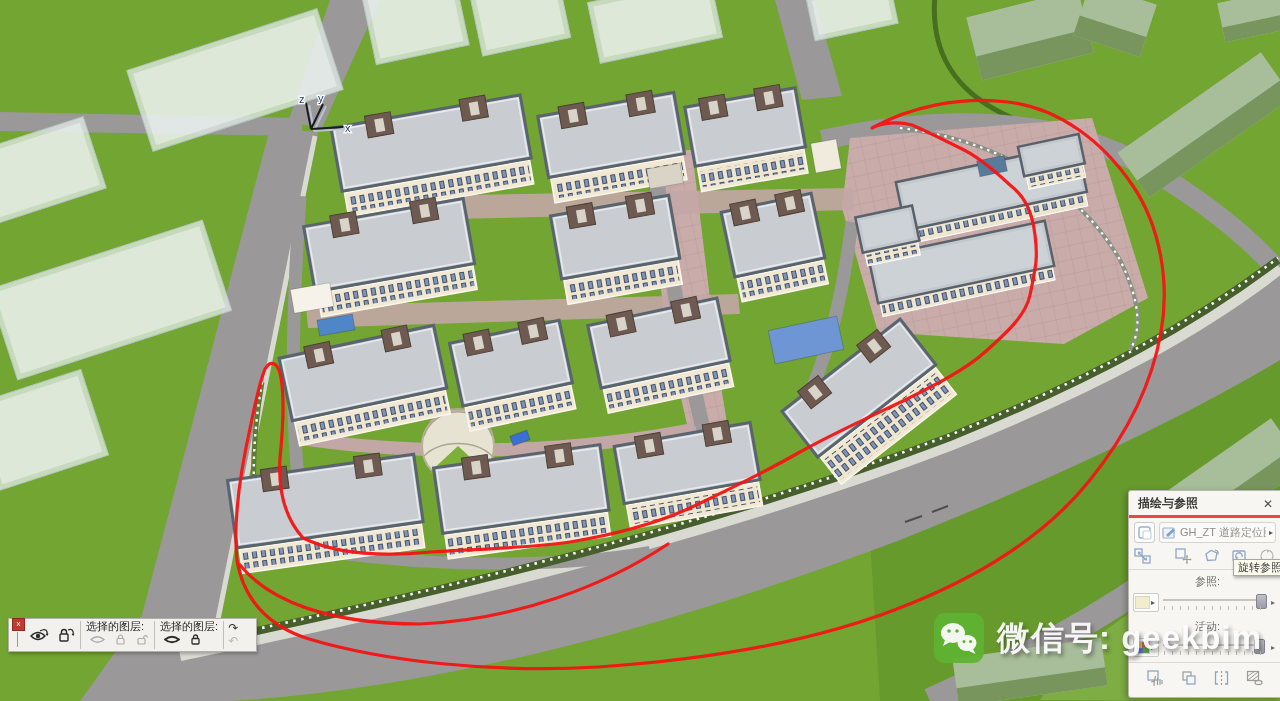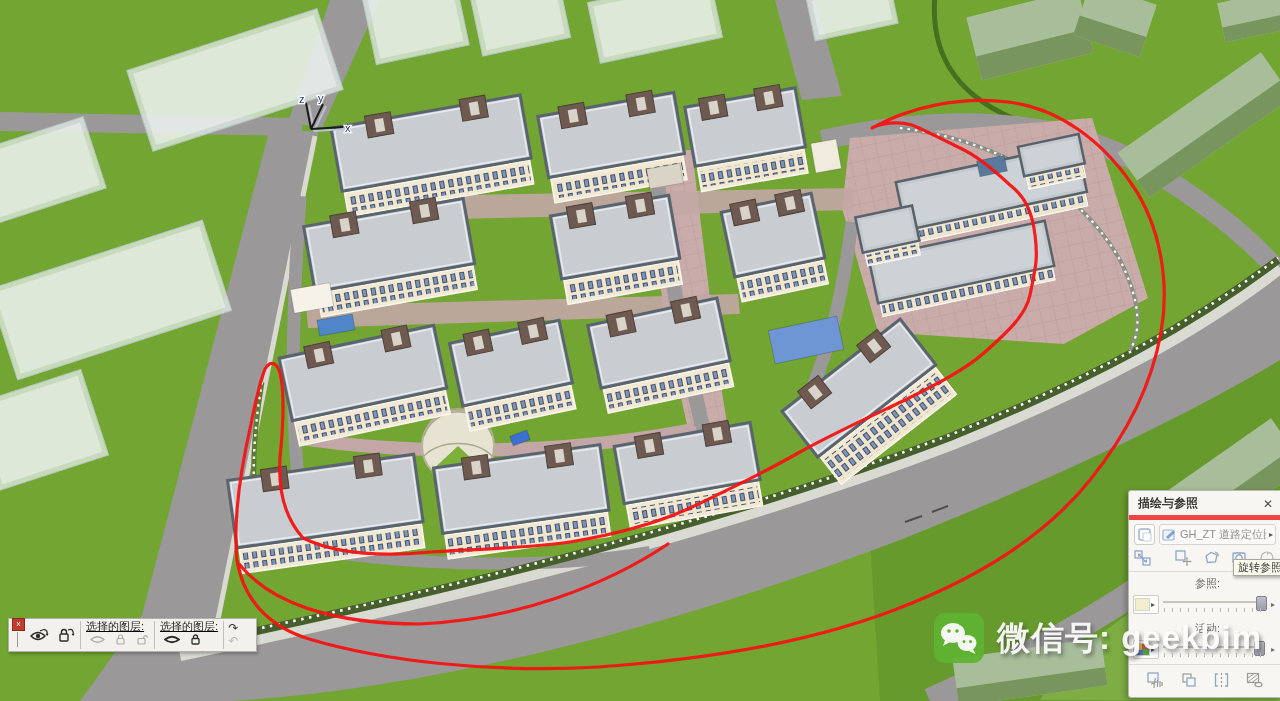"描绘与参照" .tp-title { border-bottom: 5px solid #ef4444 -> 3px solid #ef4444 }
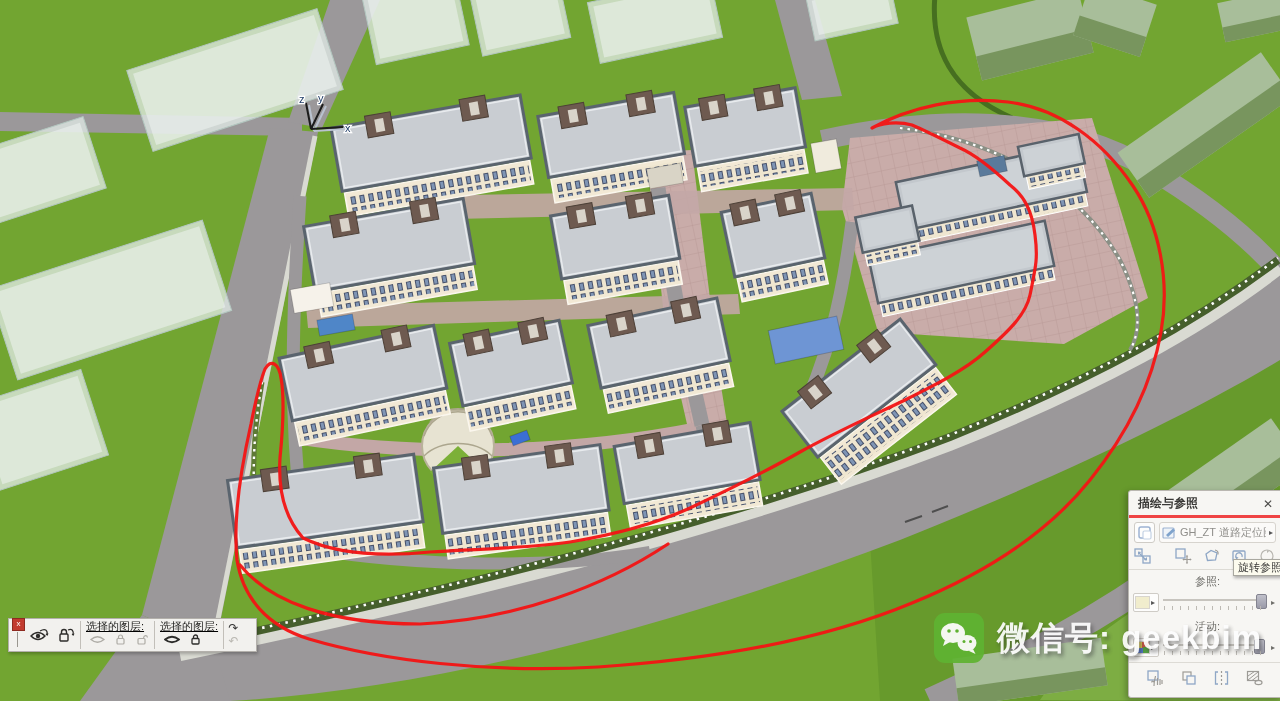"选择的图层:" .lt-group { text-decoration: underline -> none }
